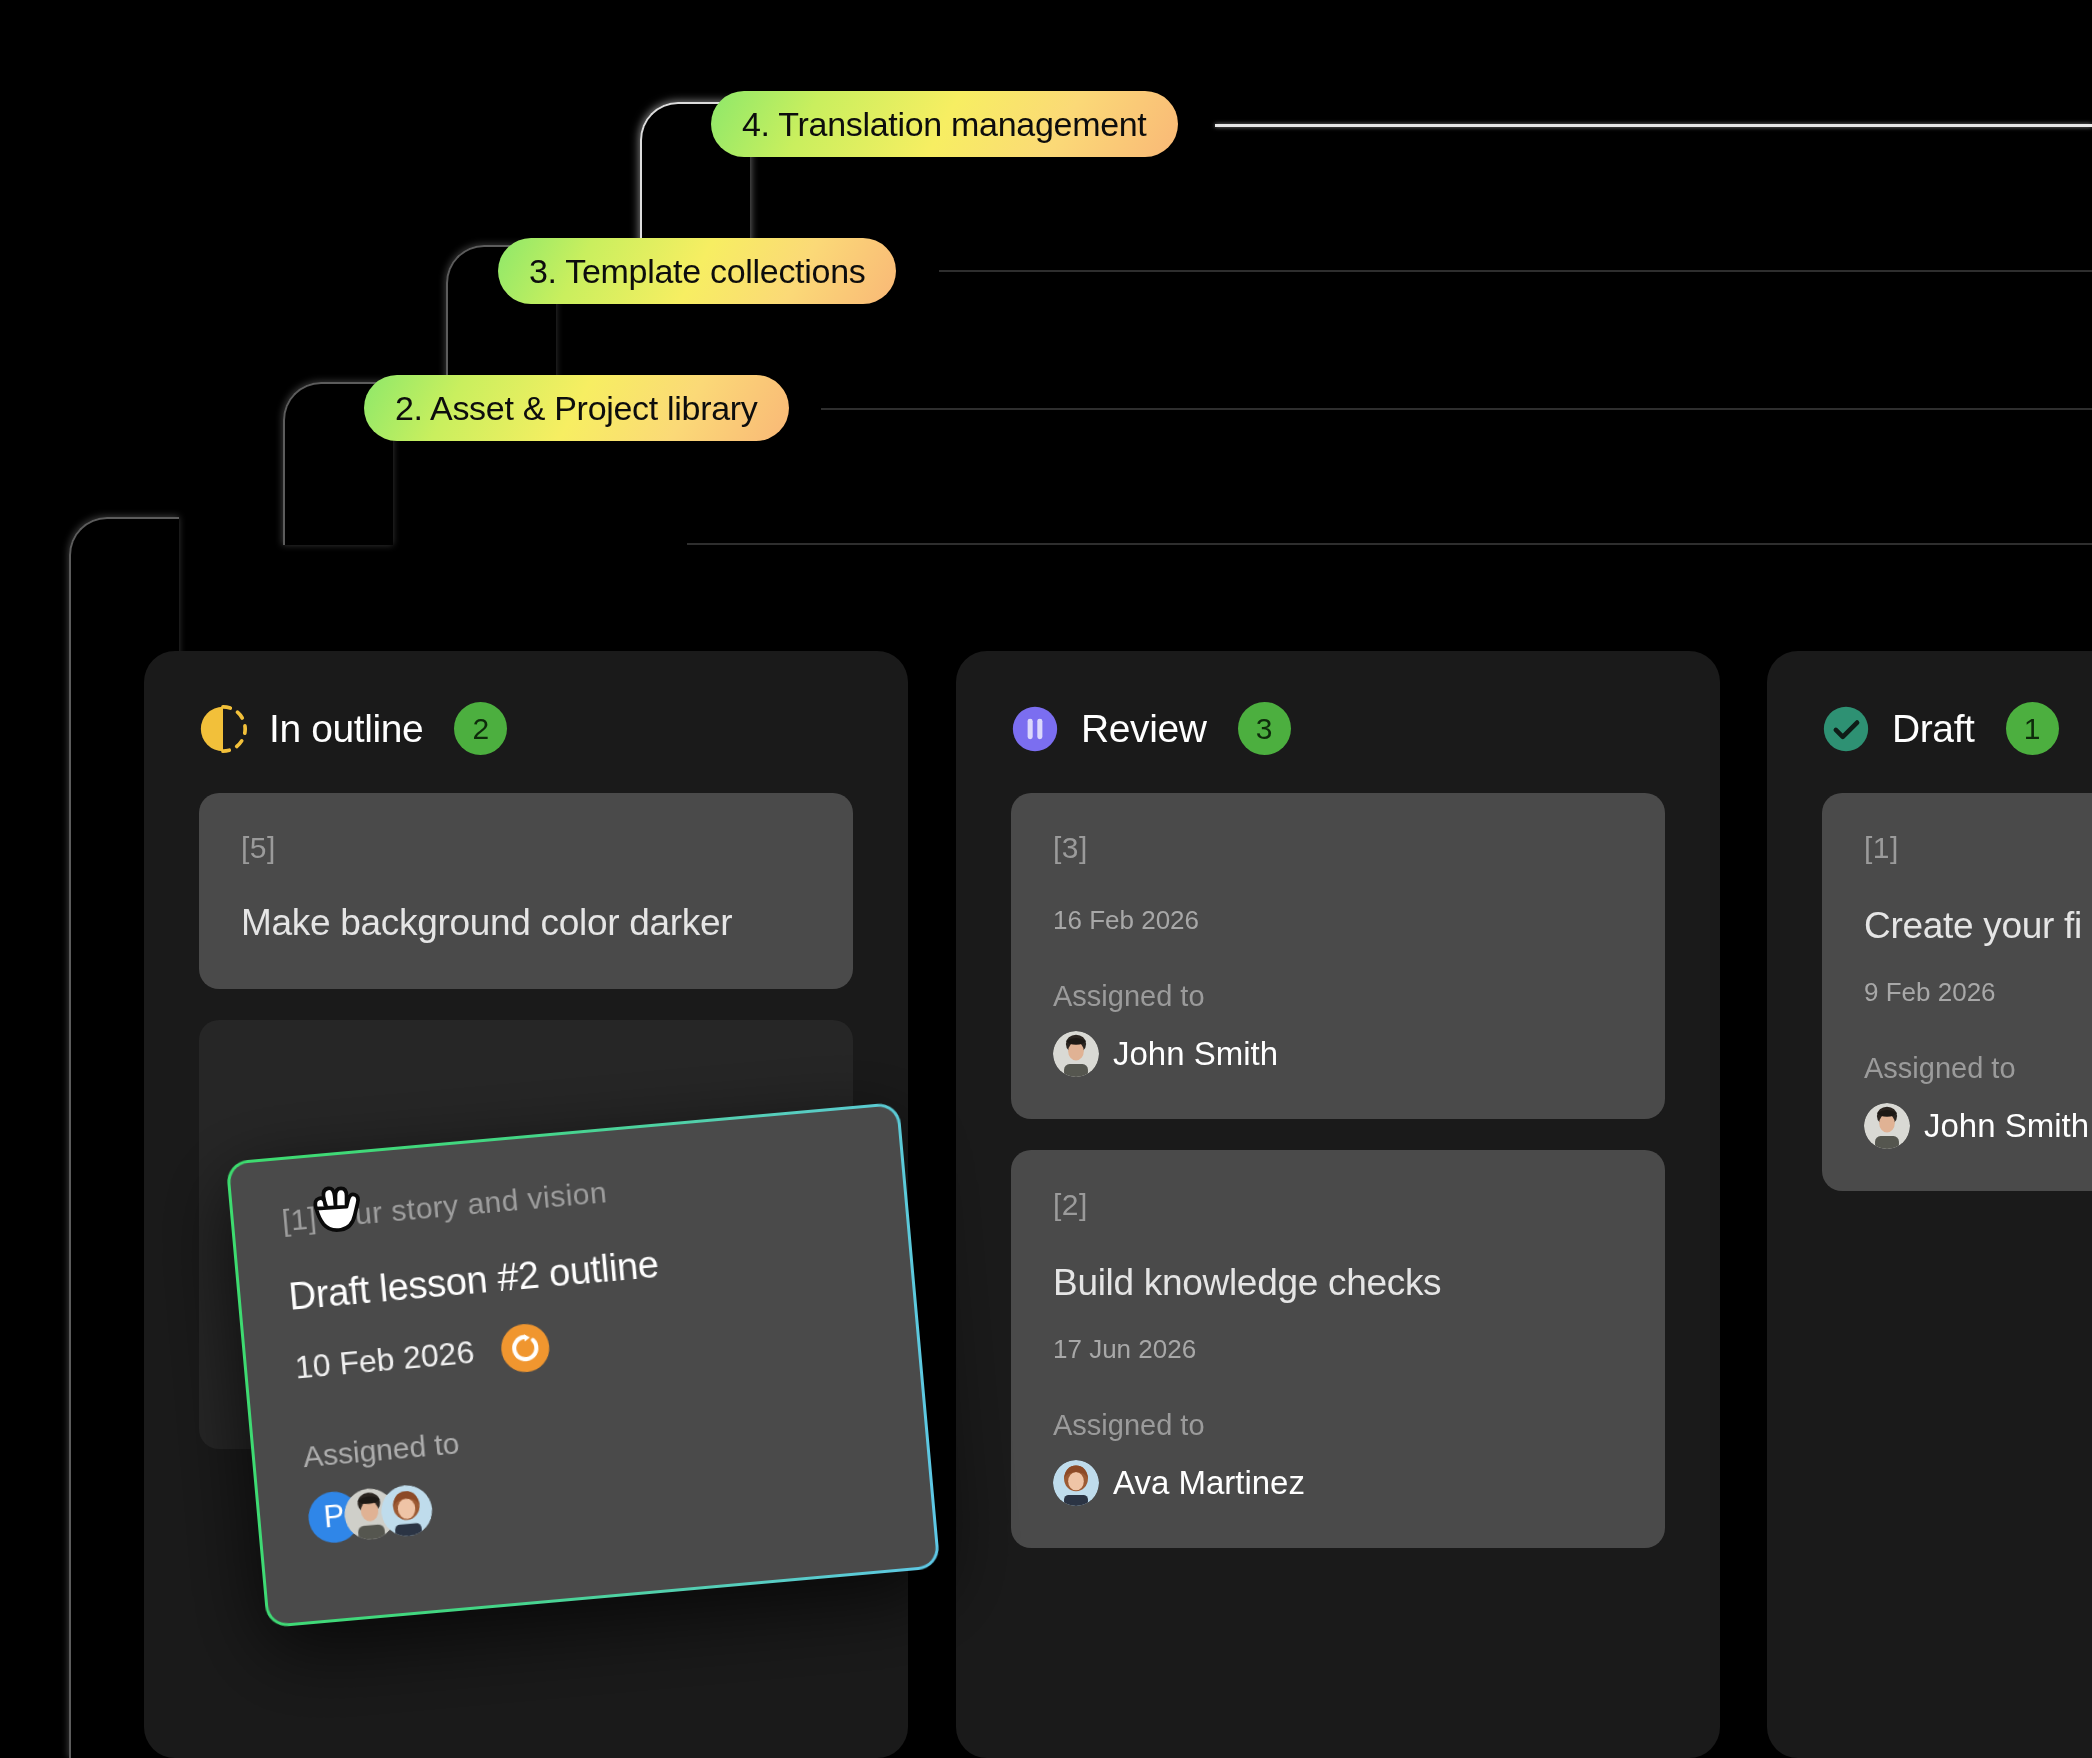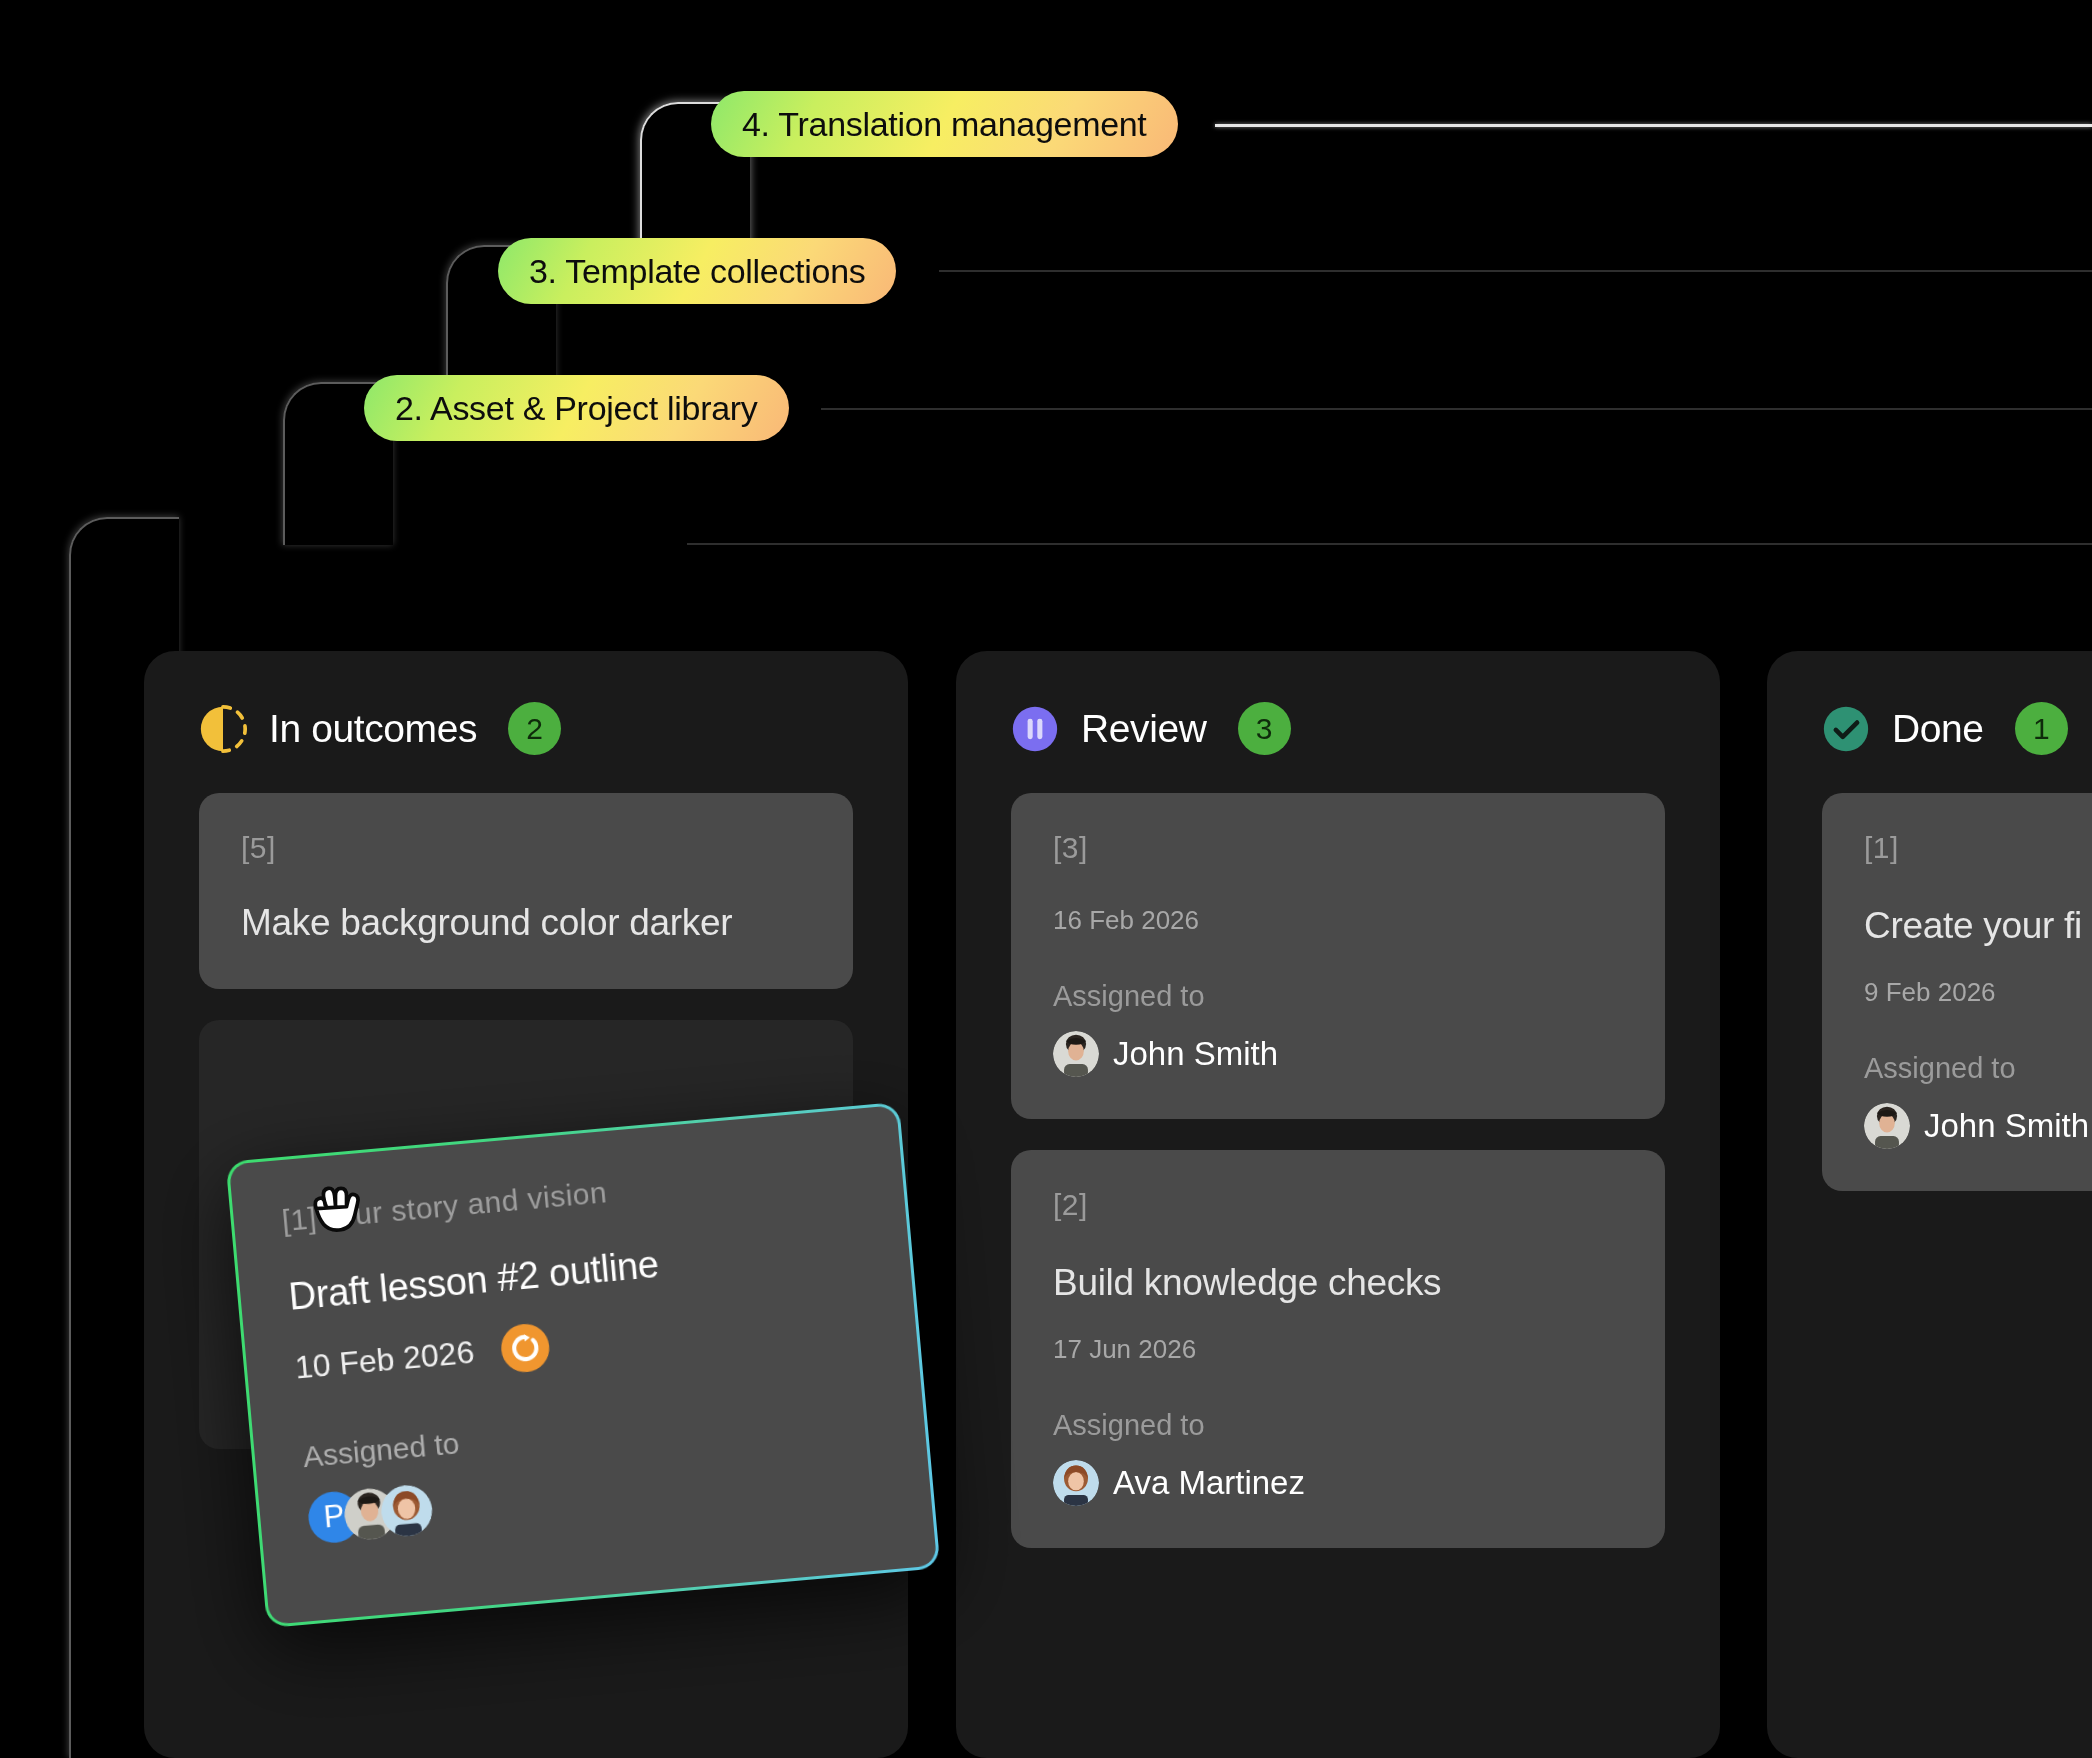"In outcomes" span.col-title { text: outcomes -> outline }
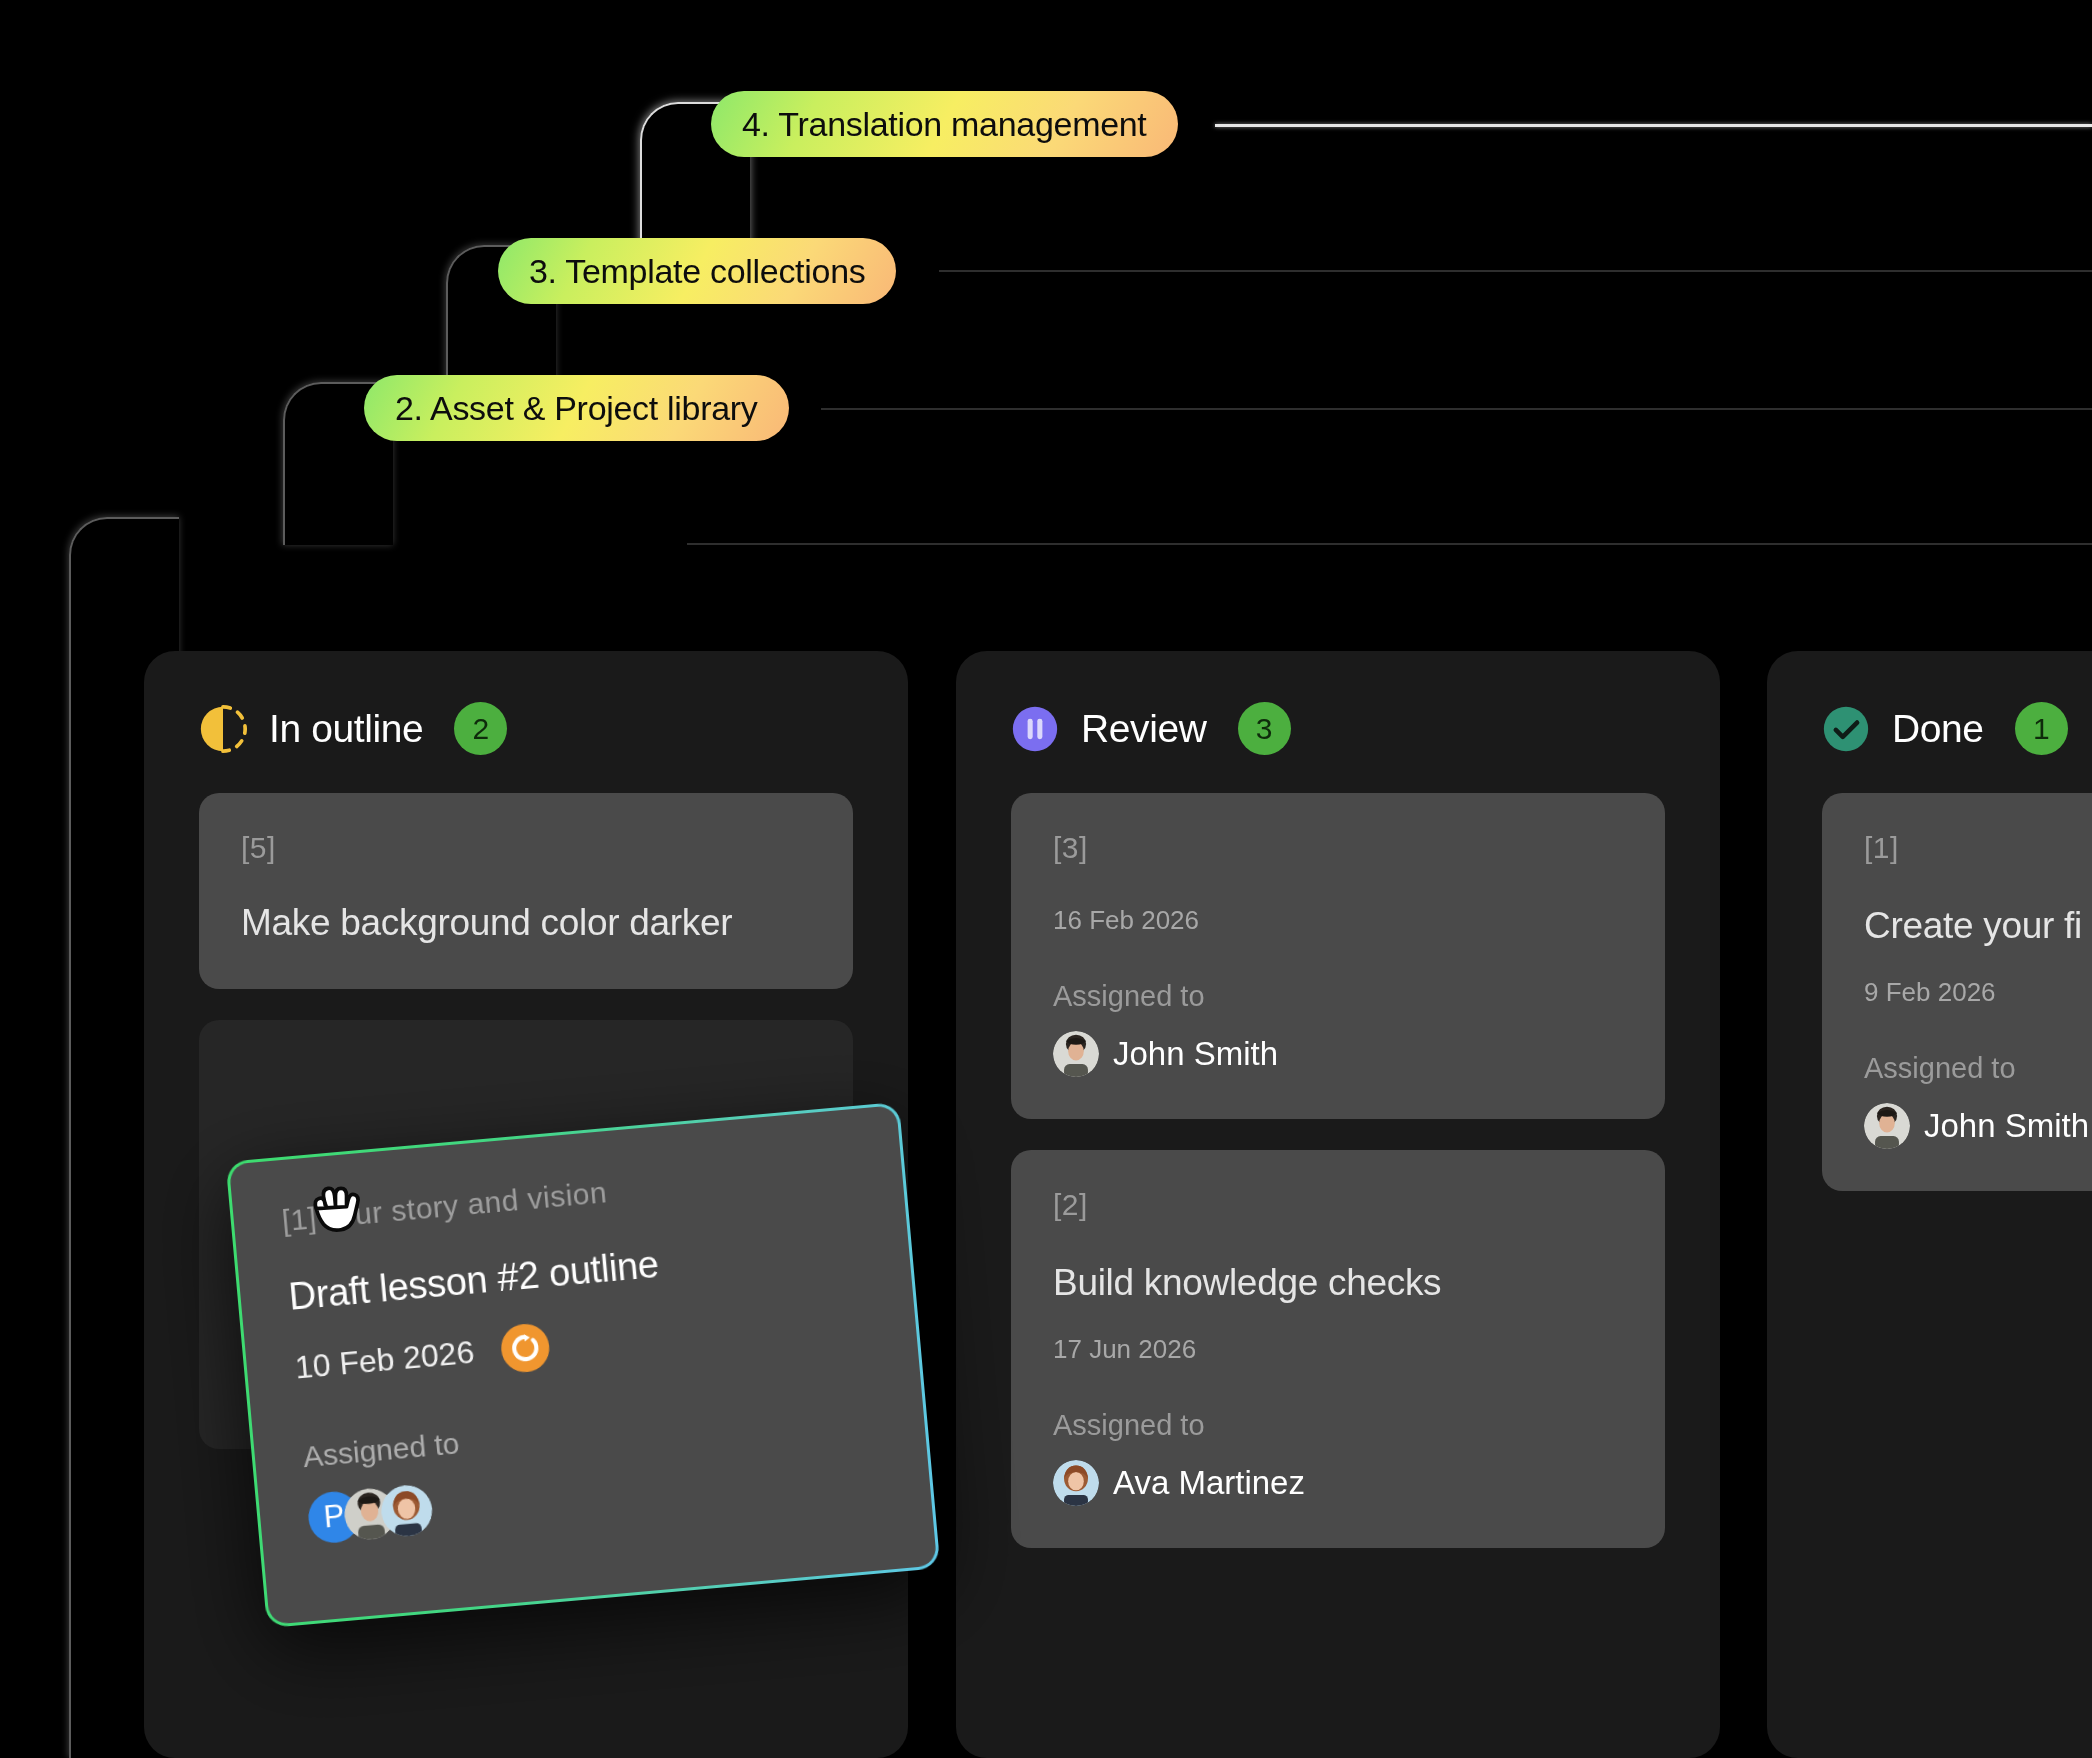"Done" span.col-title { text: Done -> Draft }
